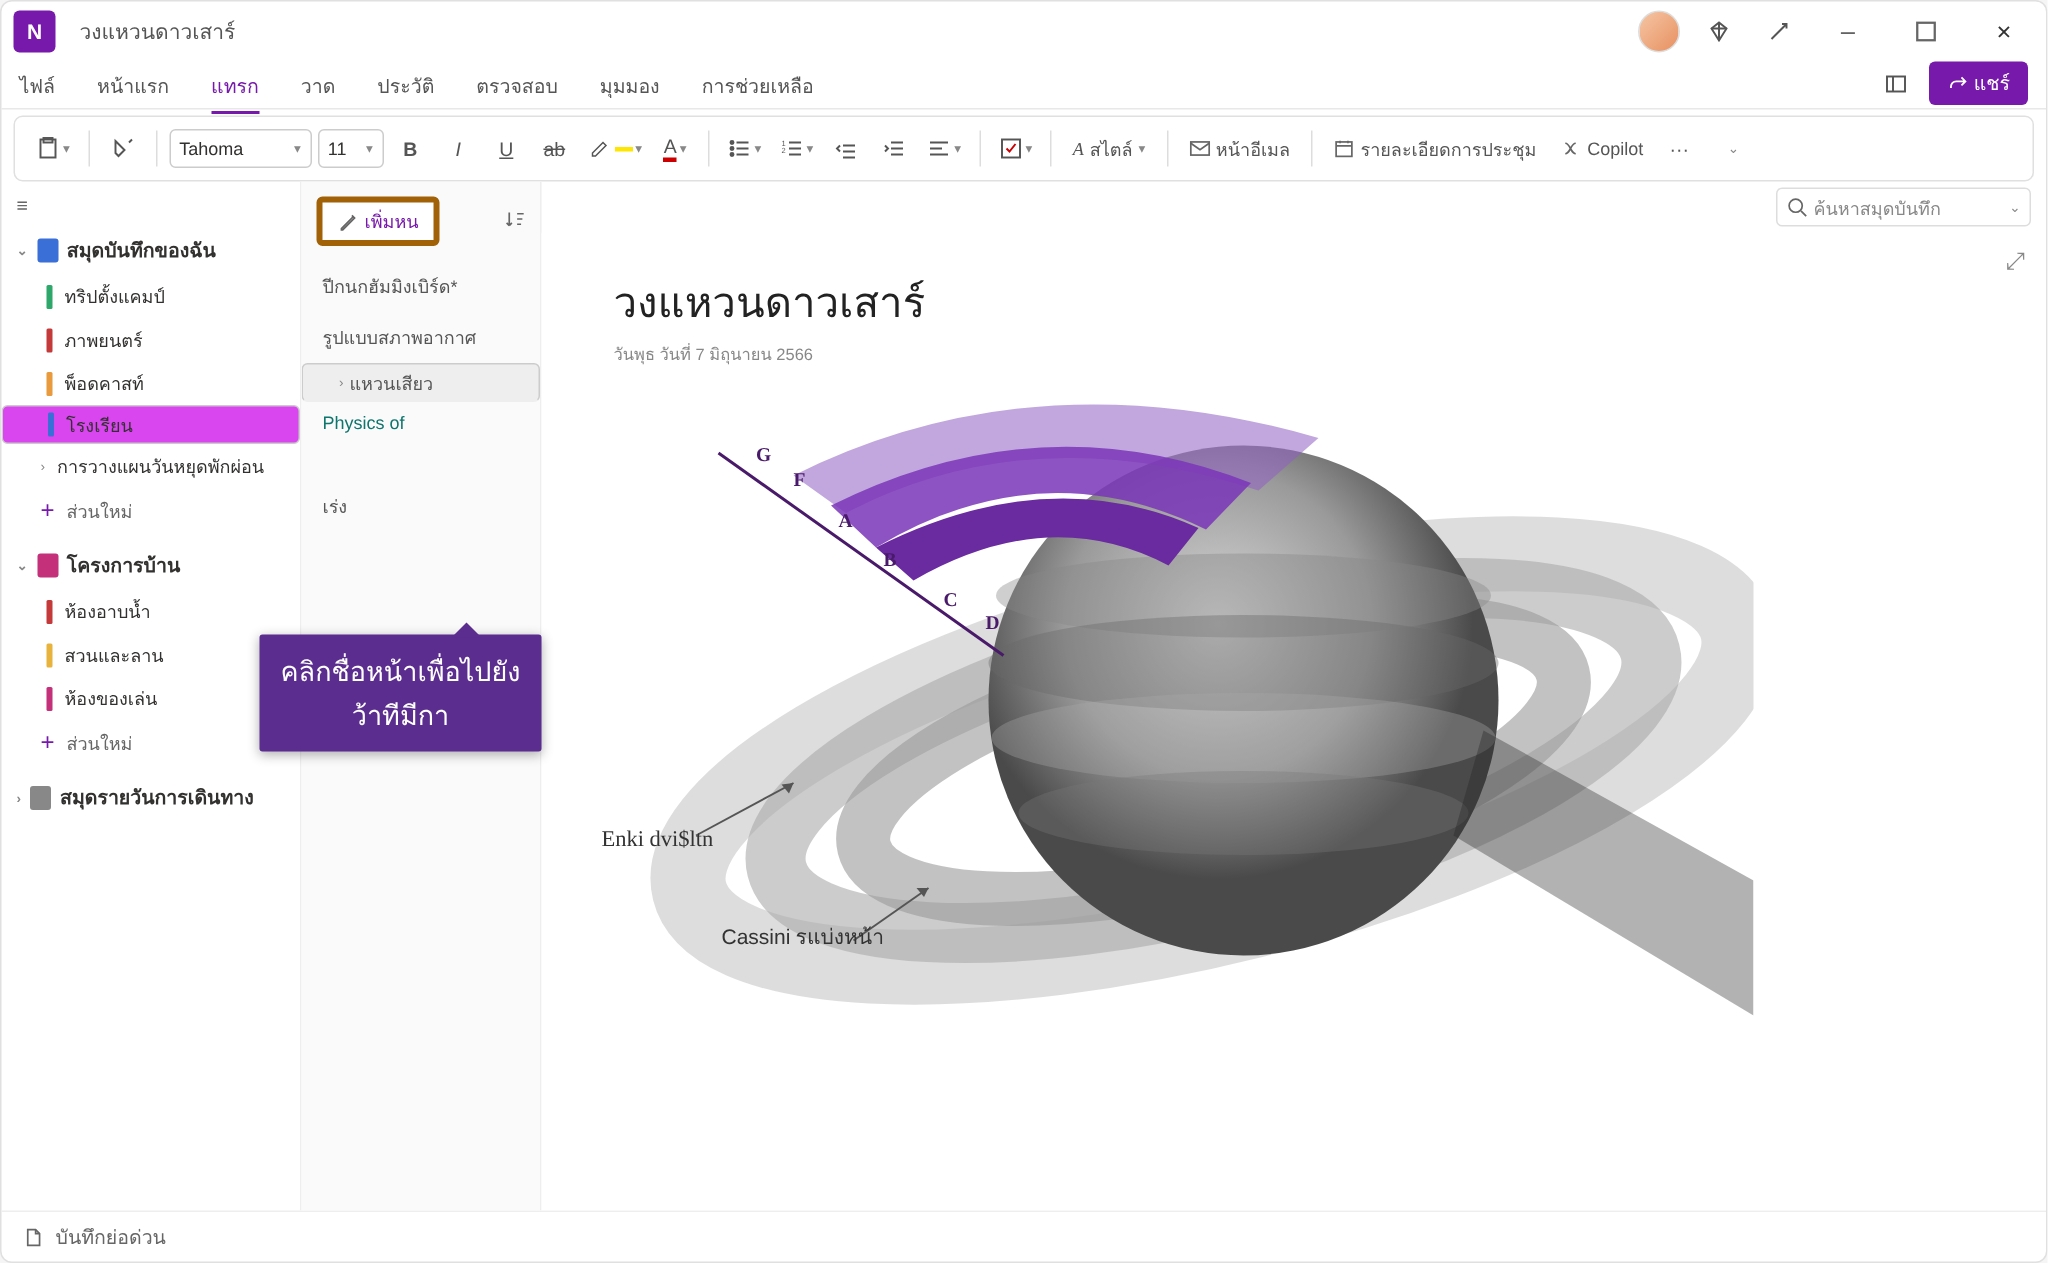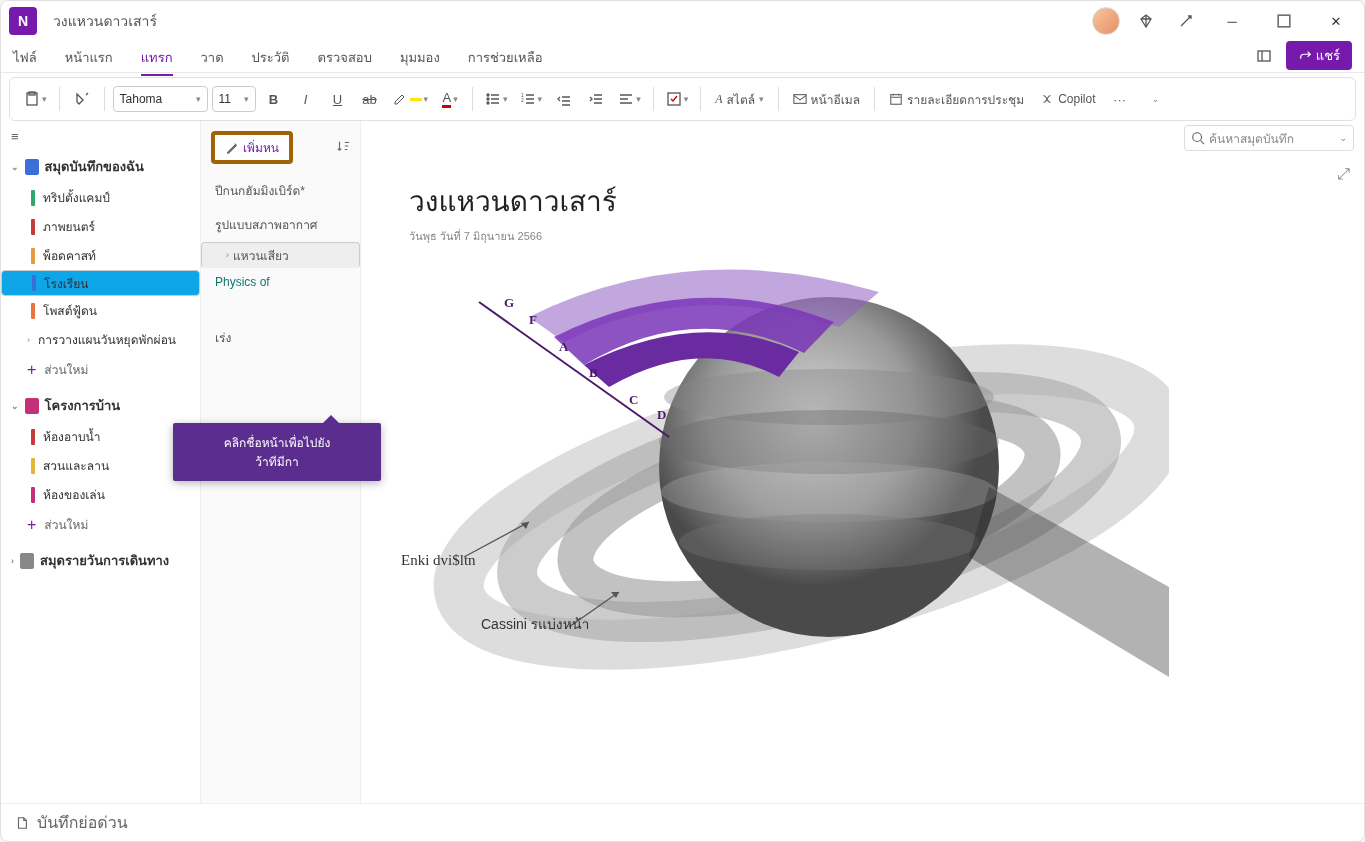"โรงเรียน" .nb-item.sel { background: #0ea5e9 -> #d946ef }
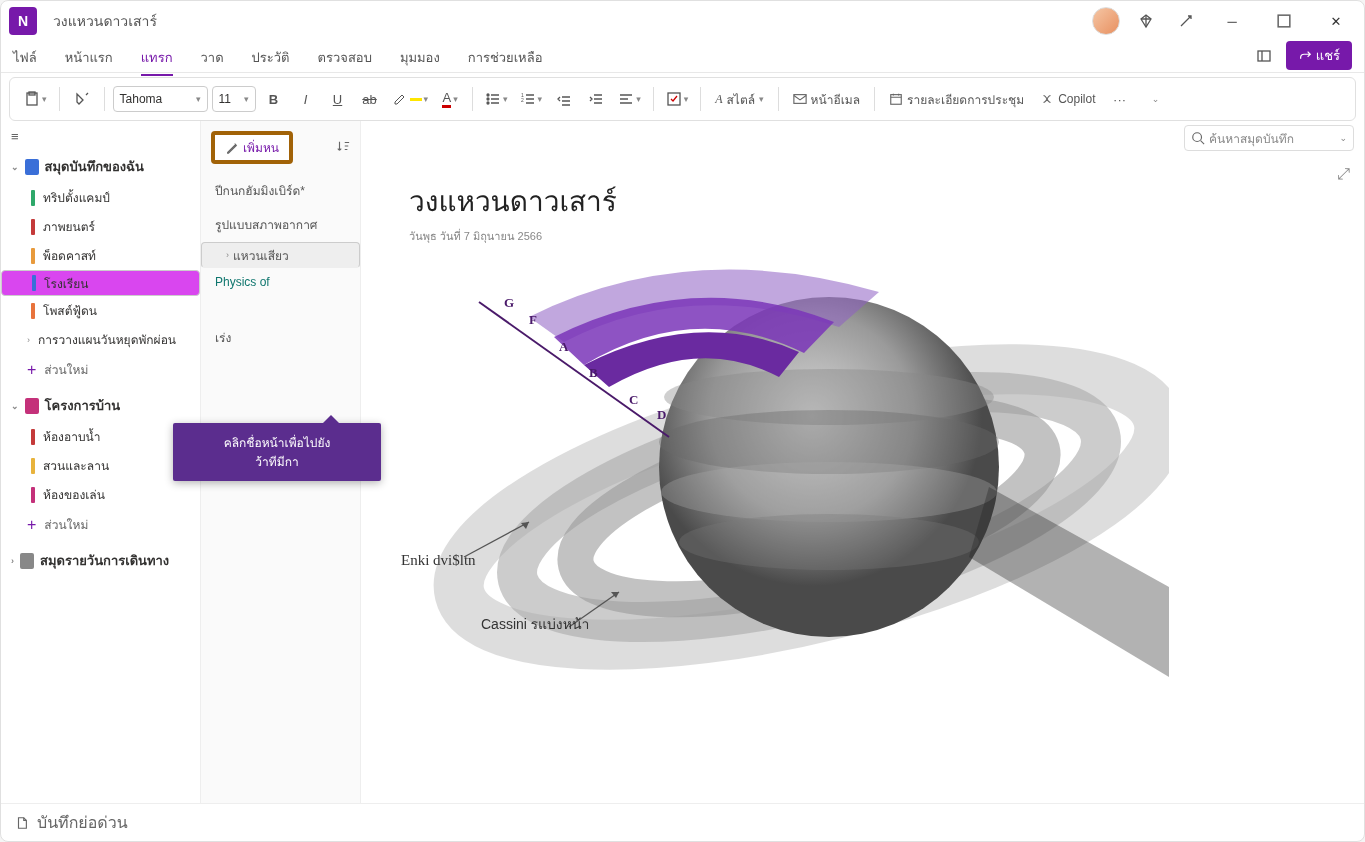"โพสต์ฟู้ดน" div.nb-item { html: <div> <span></span> <span>โพสต์ฟู้ดน</span> </div> -> none }
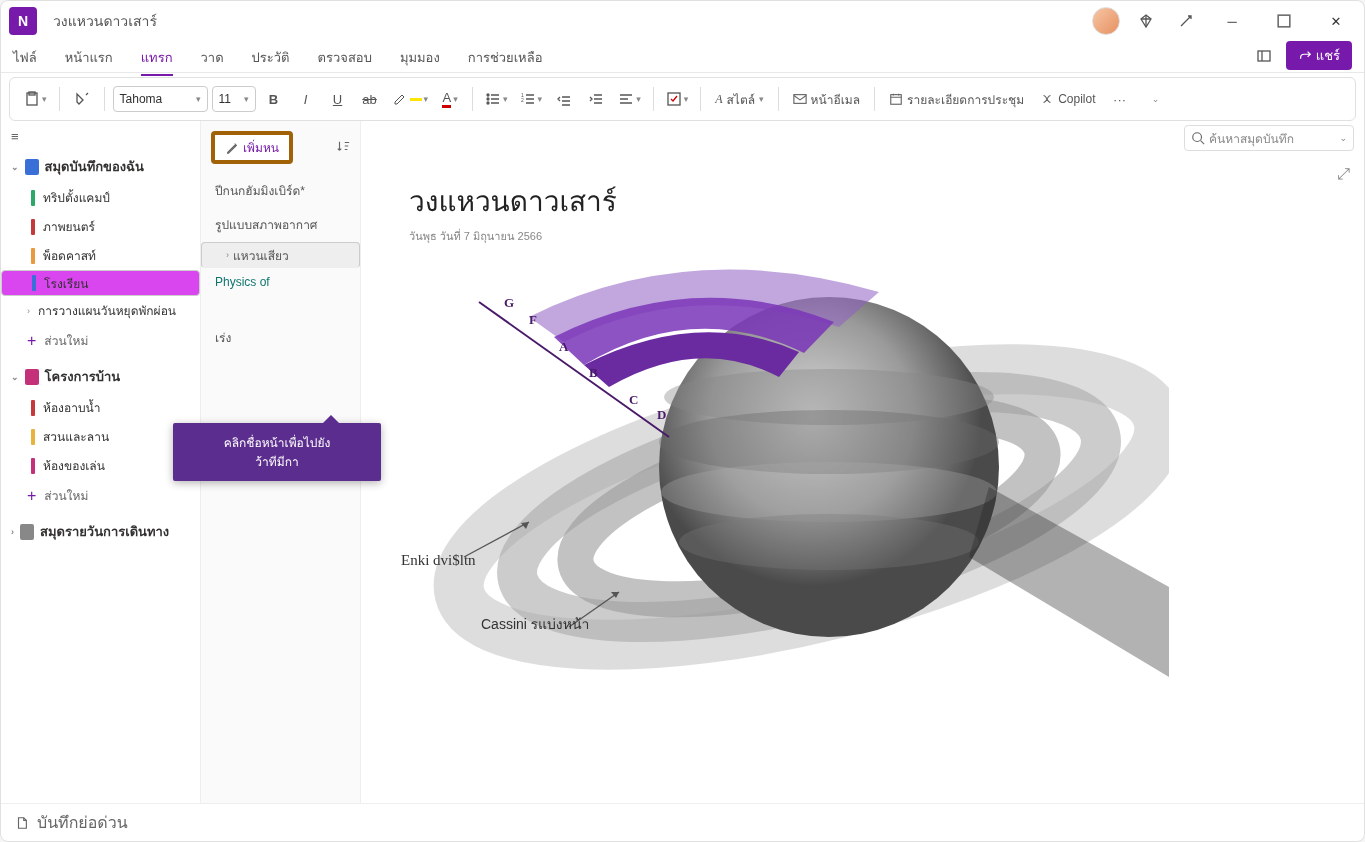"คลิกชื่อหน้าเพื่อไปยัง" .tooltip { font-size: 12px -> 18px; width: 208px -> 188px }
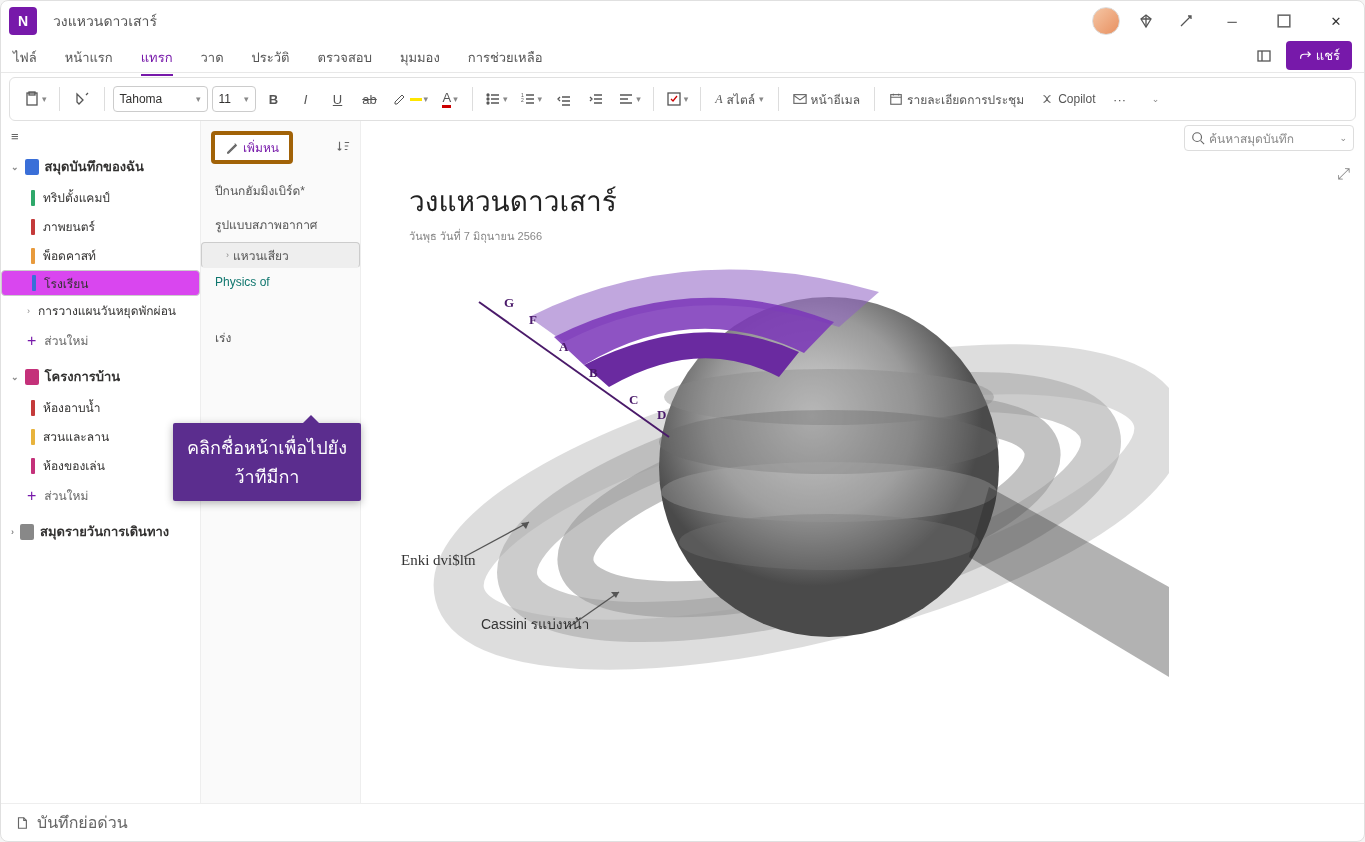"บันทึกย่อด่วน" .footer { font-size: 16px -> 13px }
